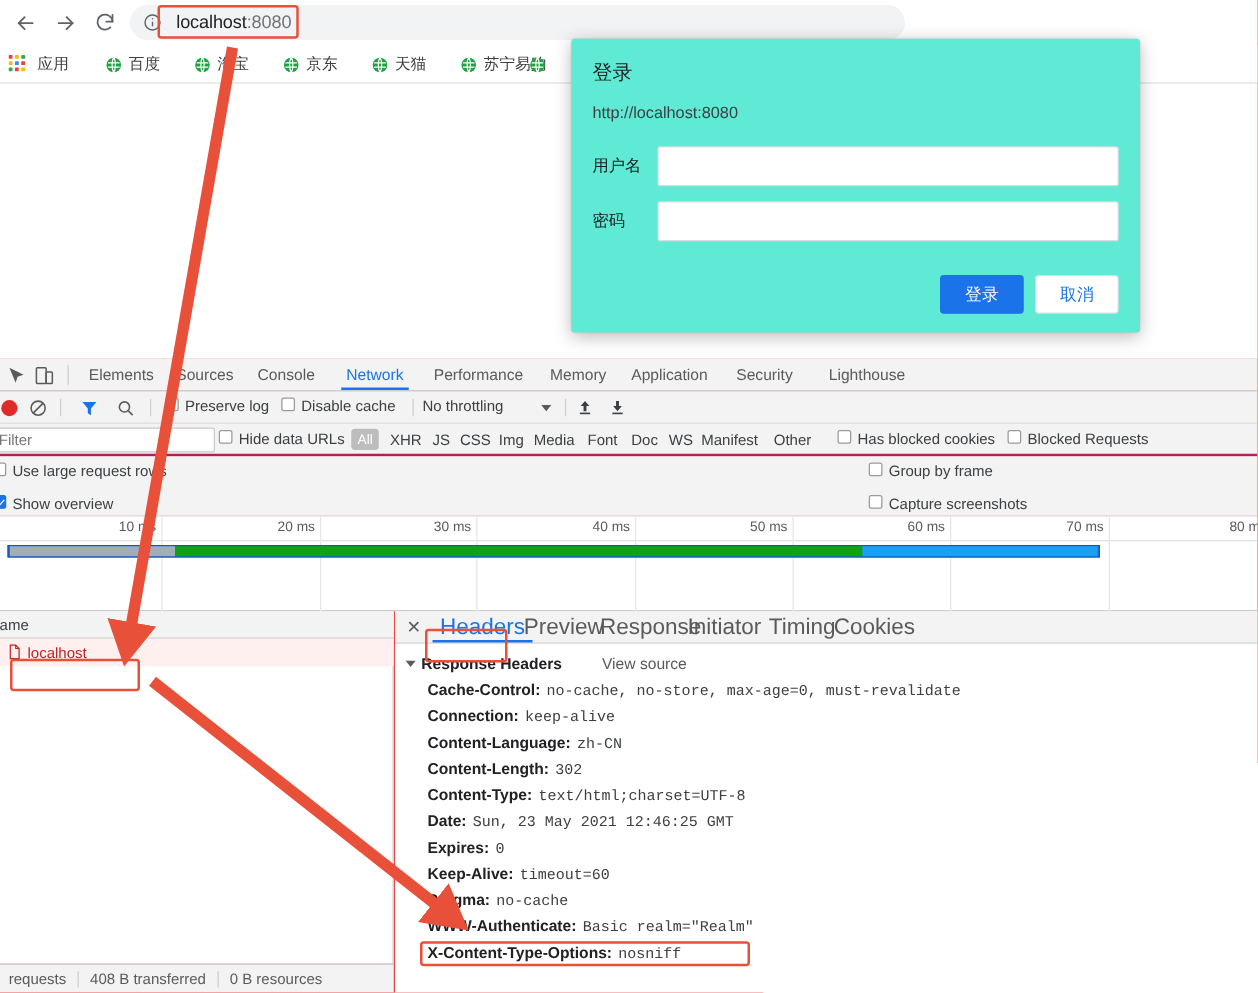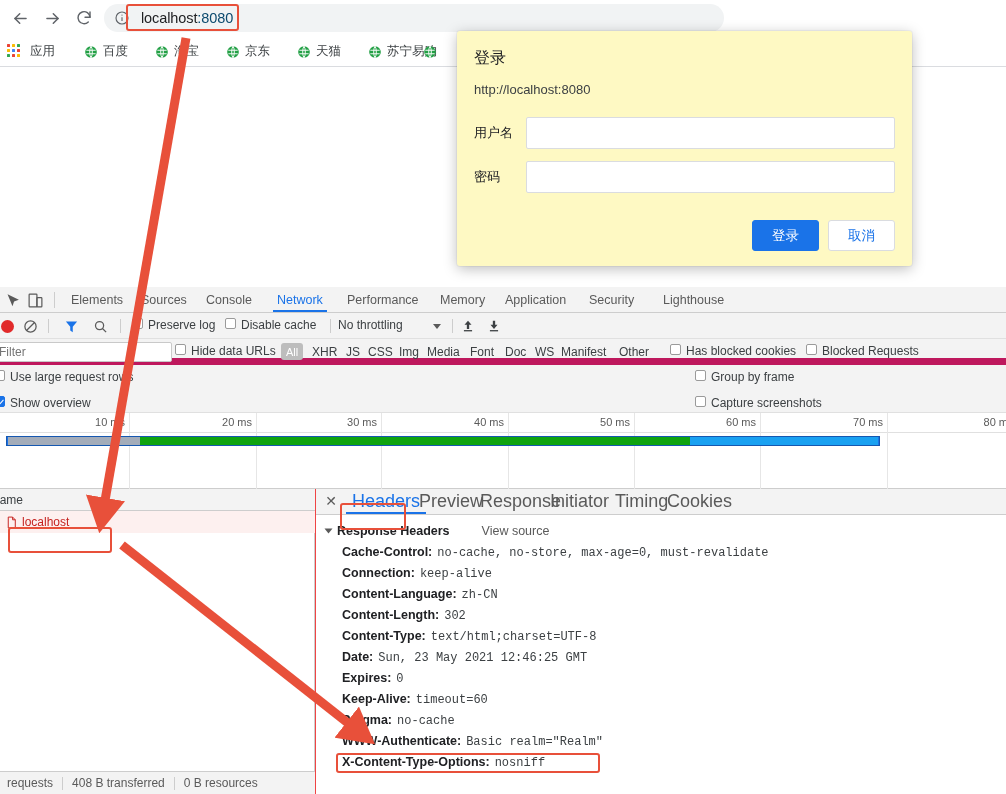":8080" #url-text .port { color: #0c4a6e -> #737373 }
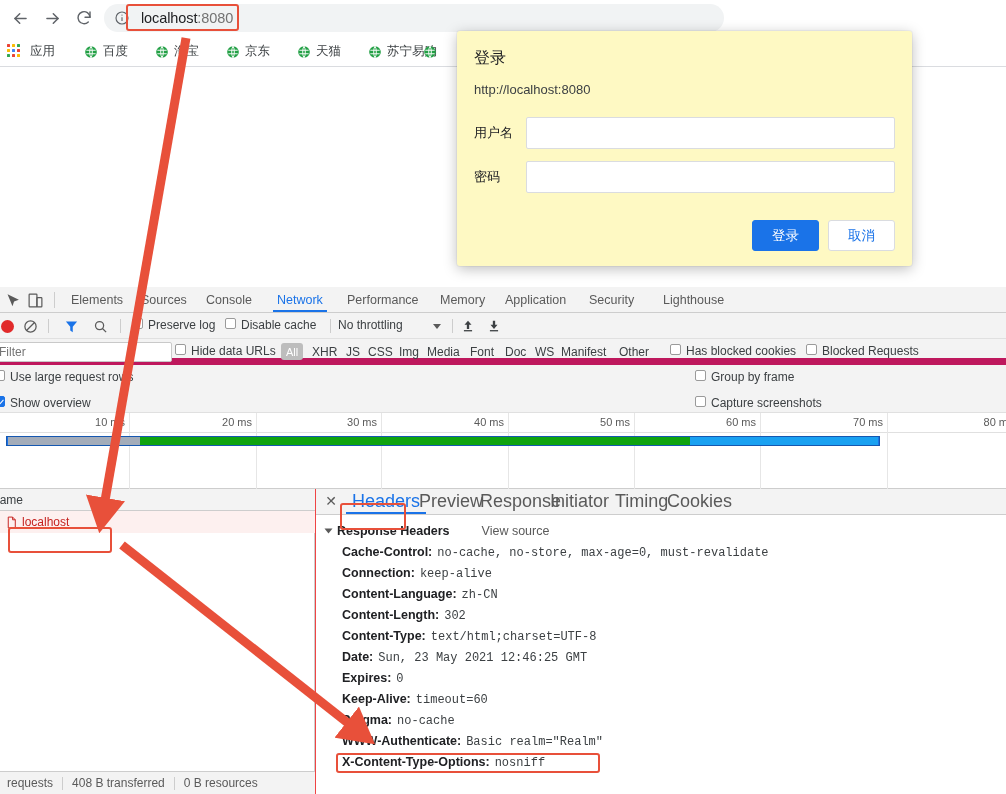"登录" #login-dialog { background: #fef9c3 -> #5eead4 }
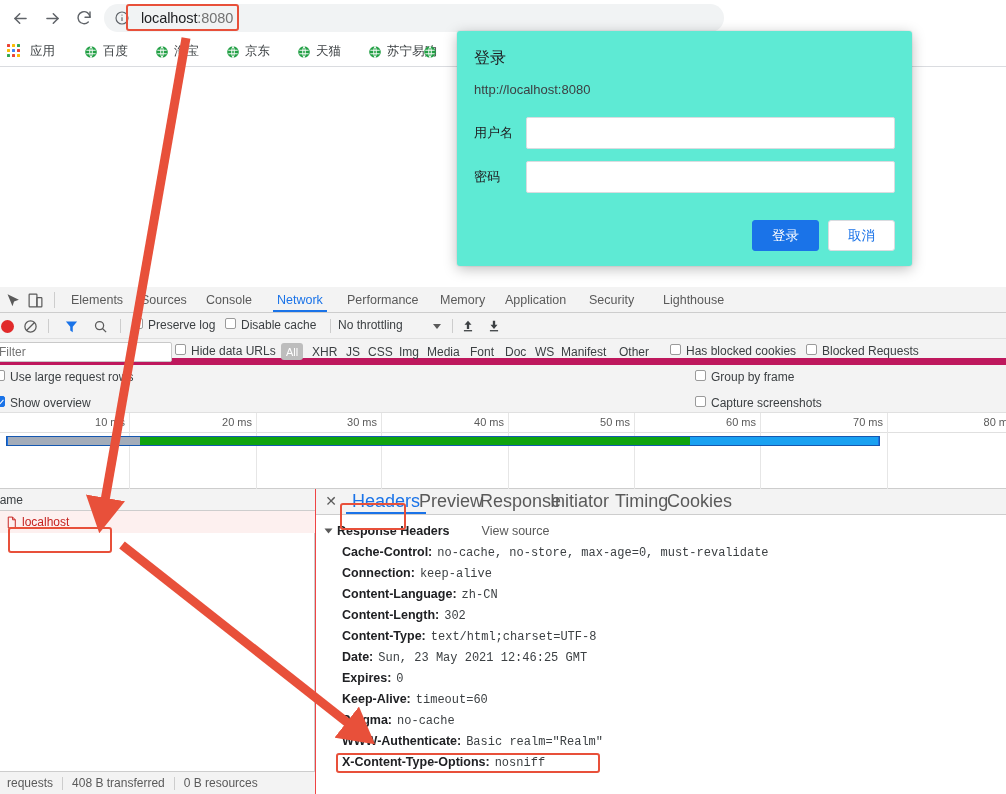"Filter" #filter-row { border-bottom: 7px solid #be185d -> 2px solid #be185d }
